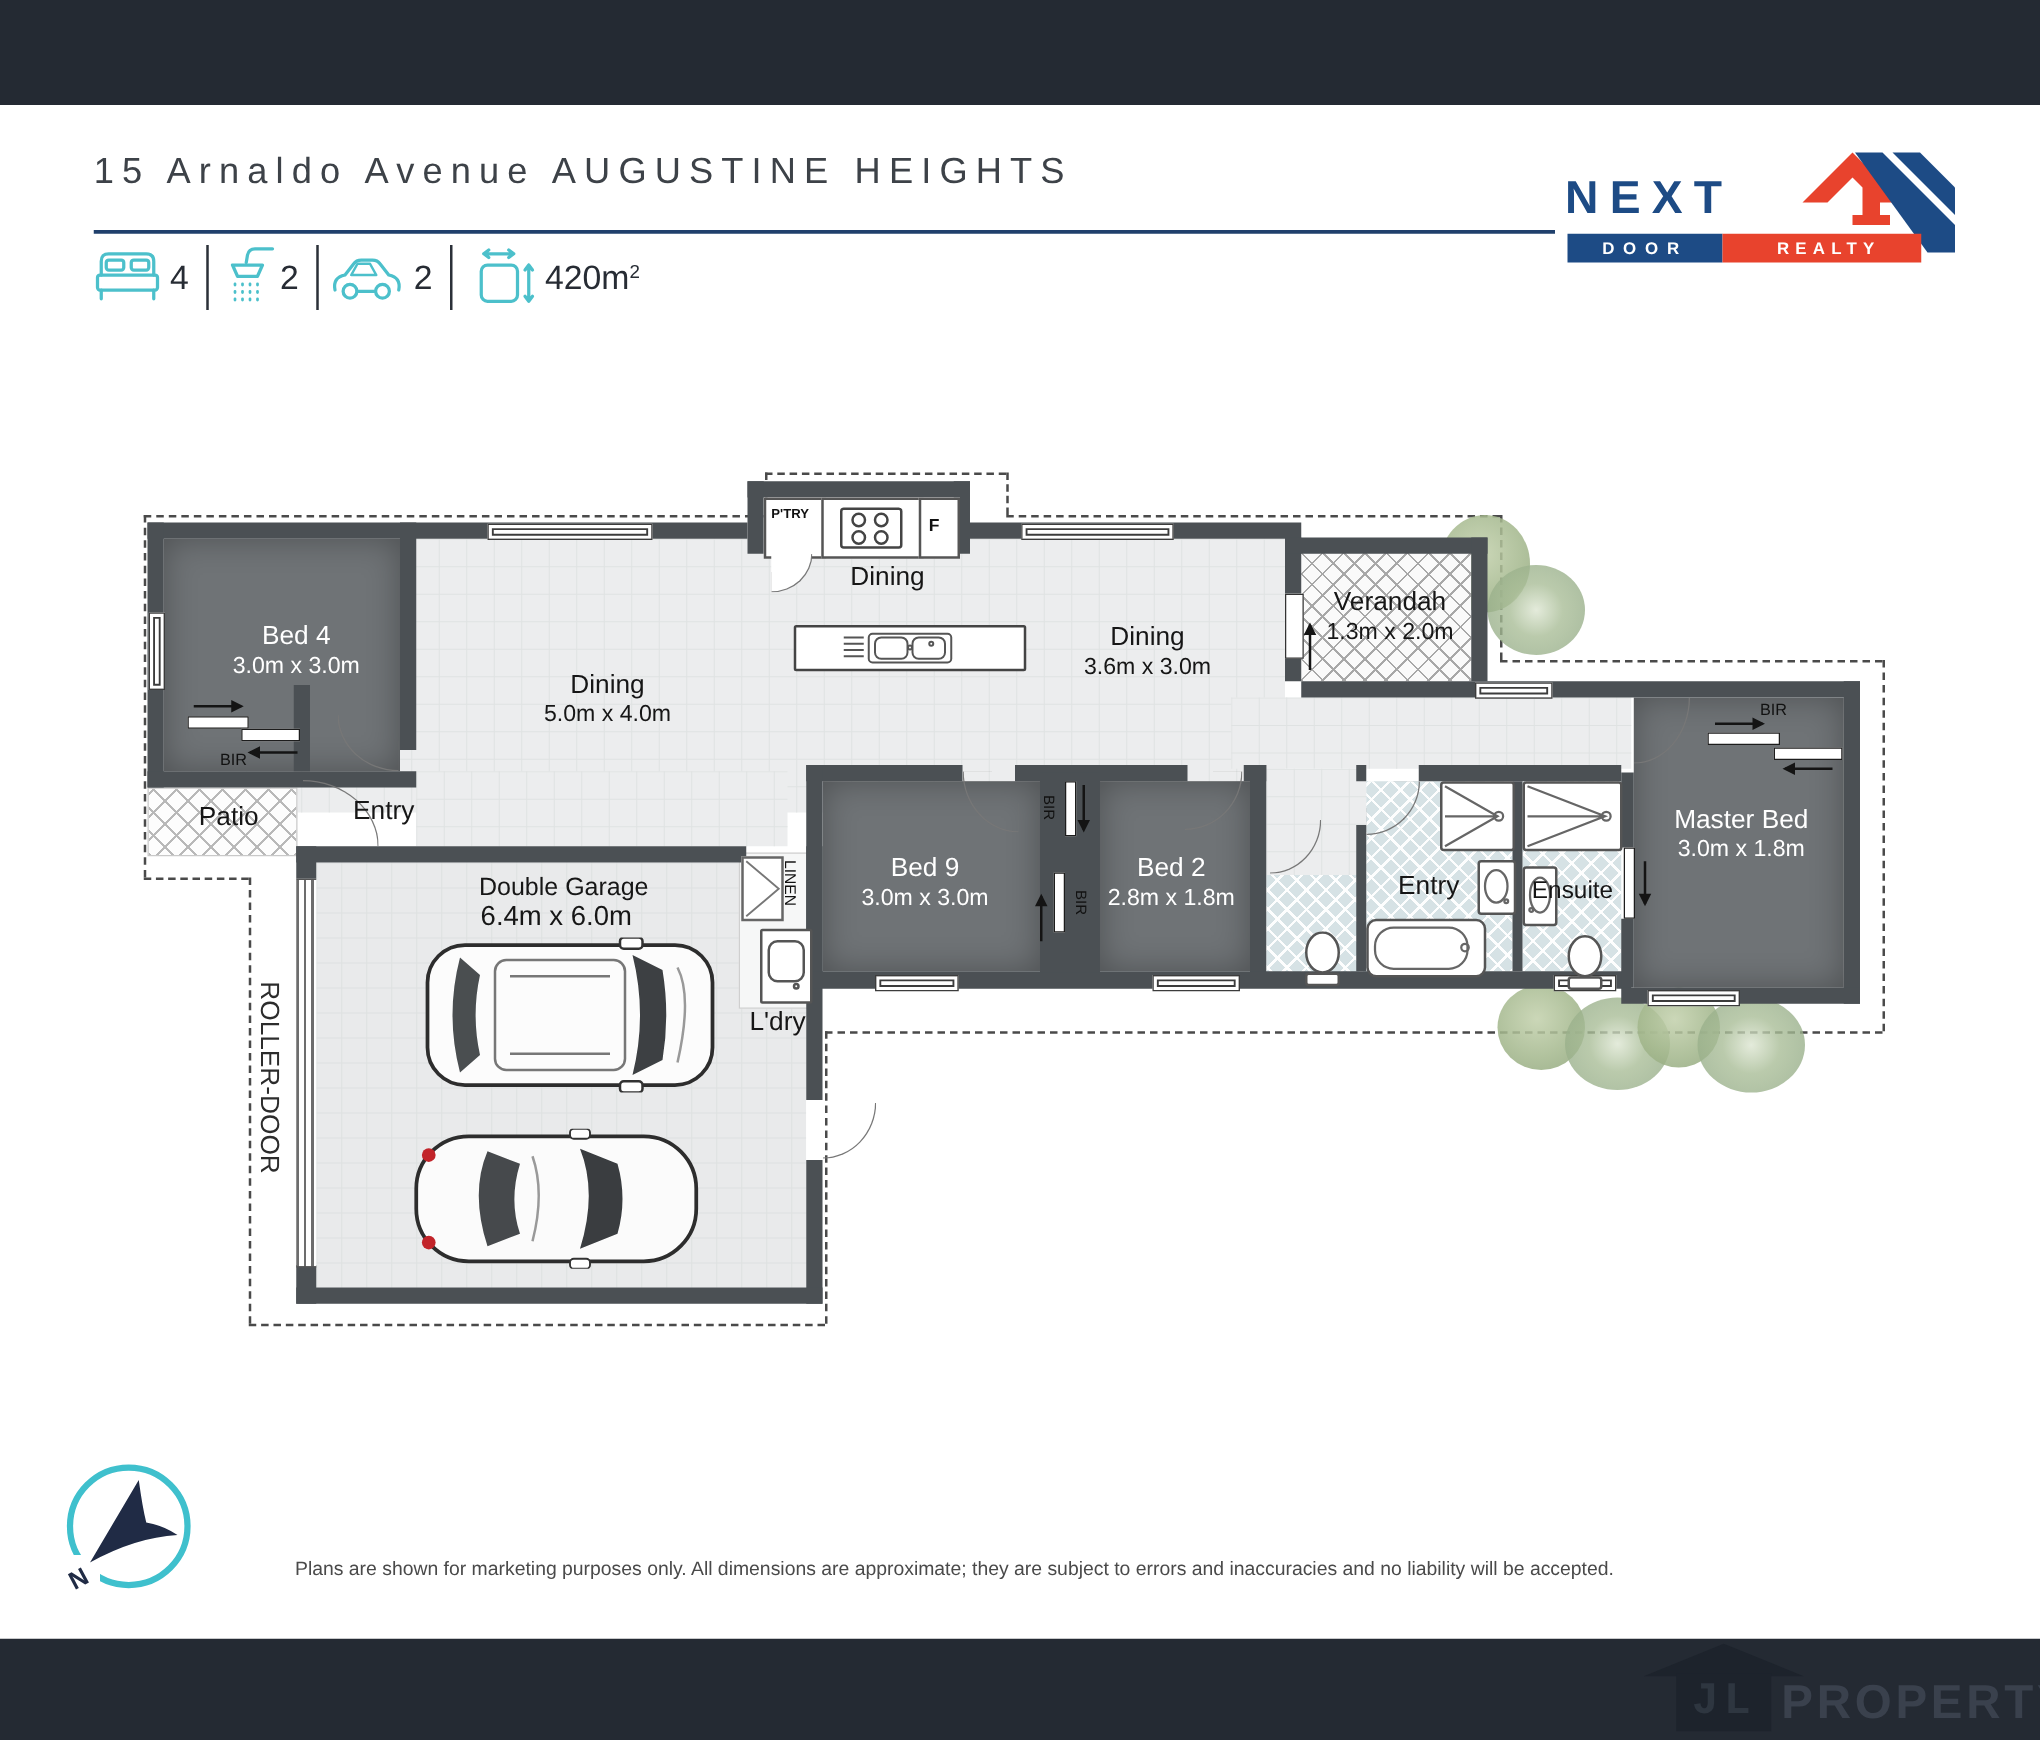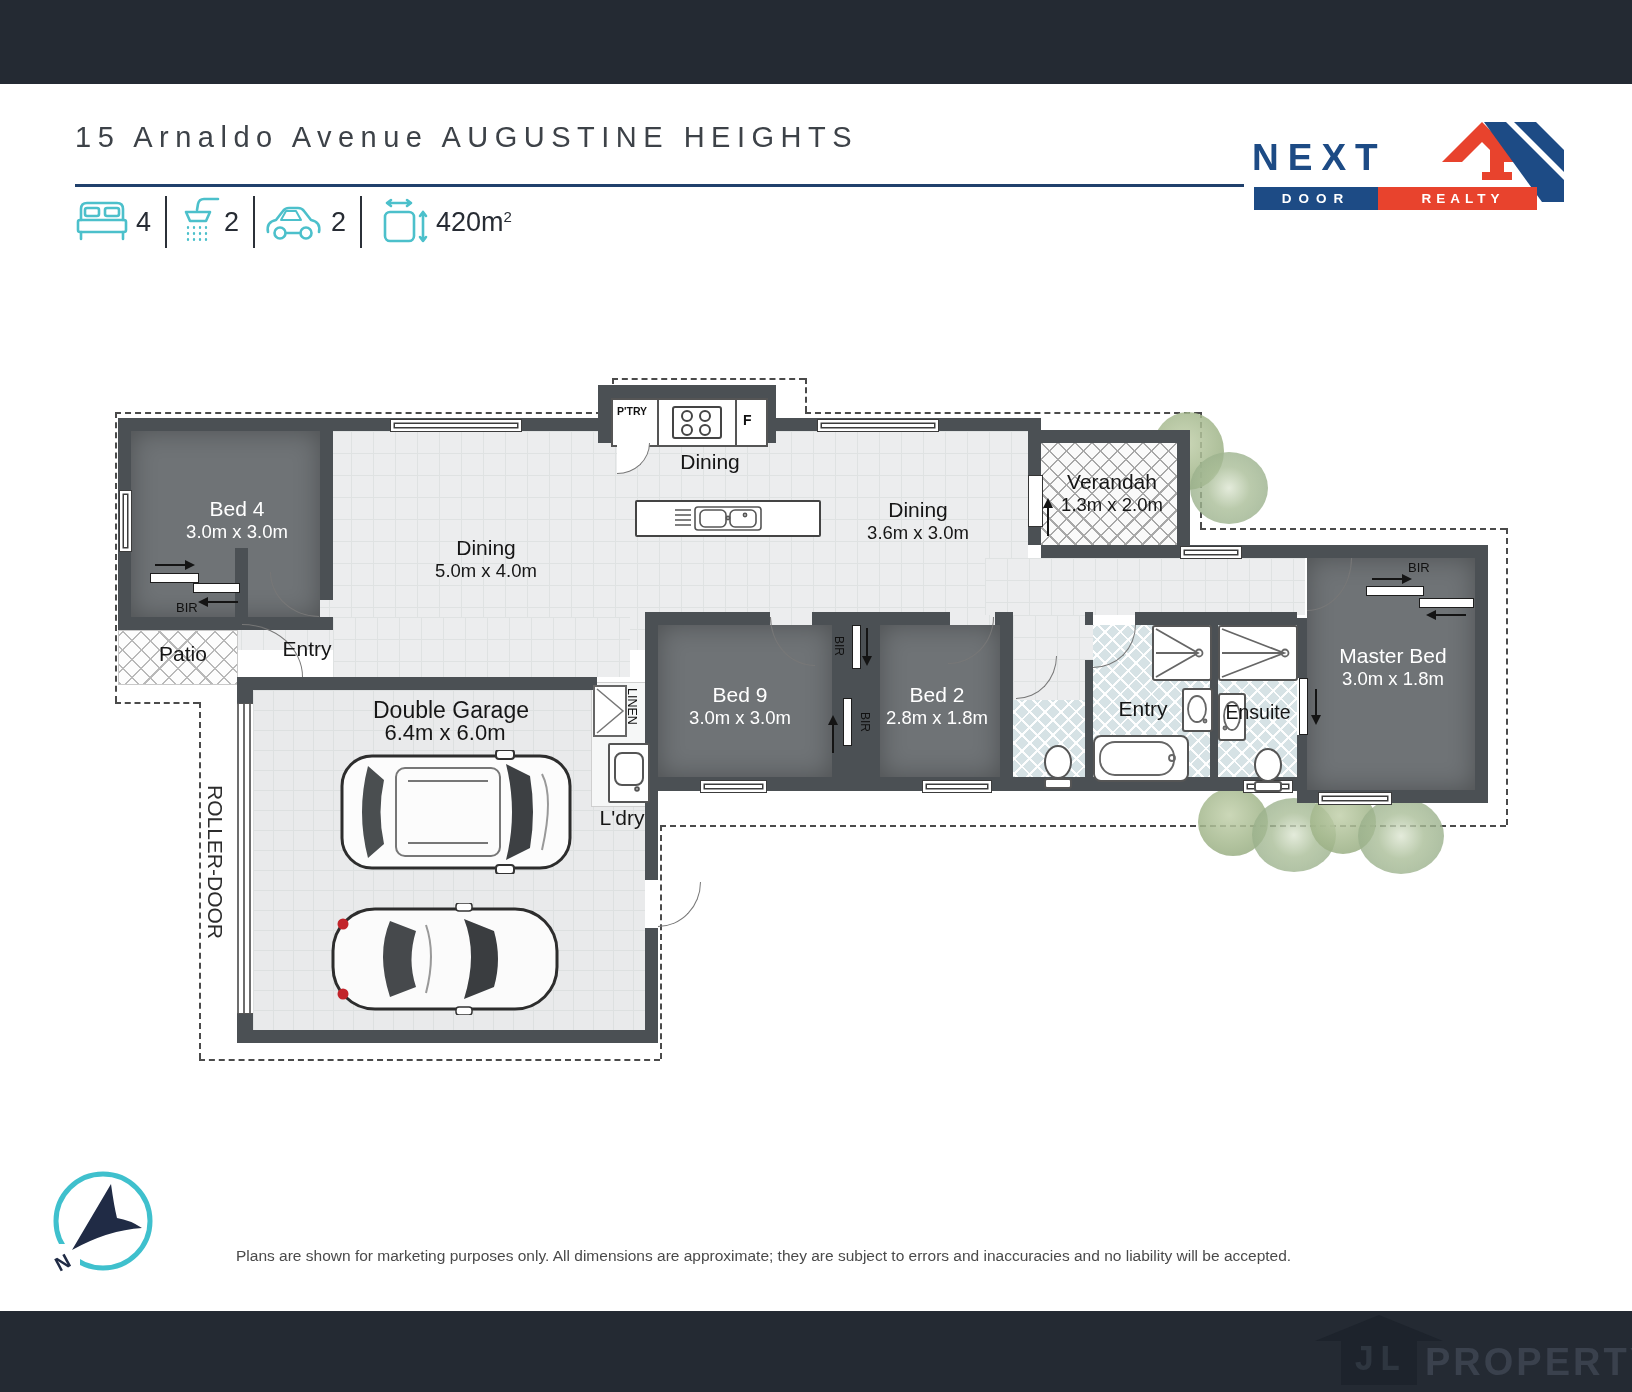"Double Garage" div.rname { font-size: 23px -> 20px }
